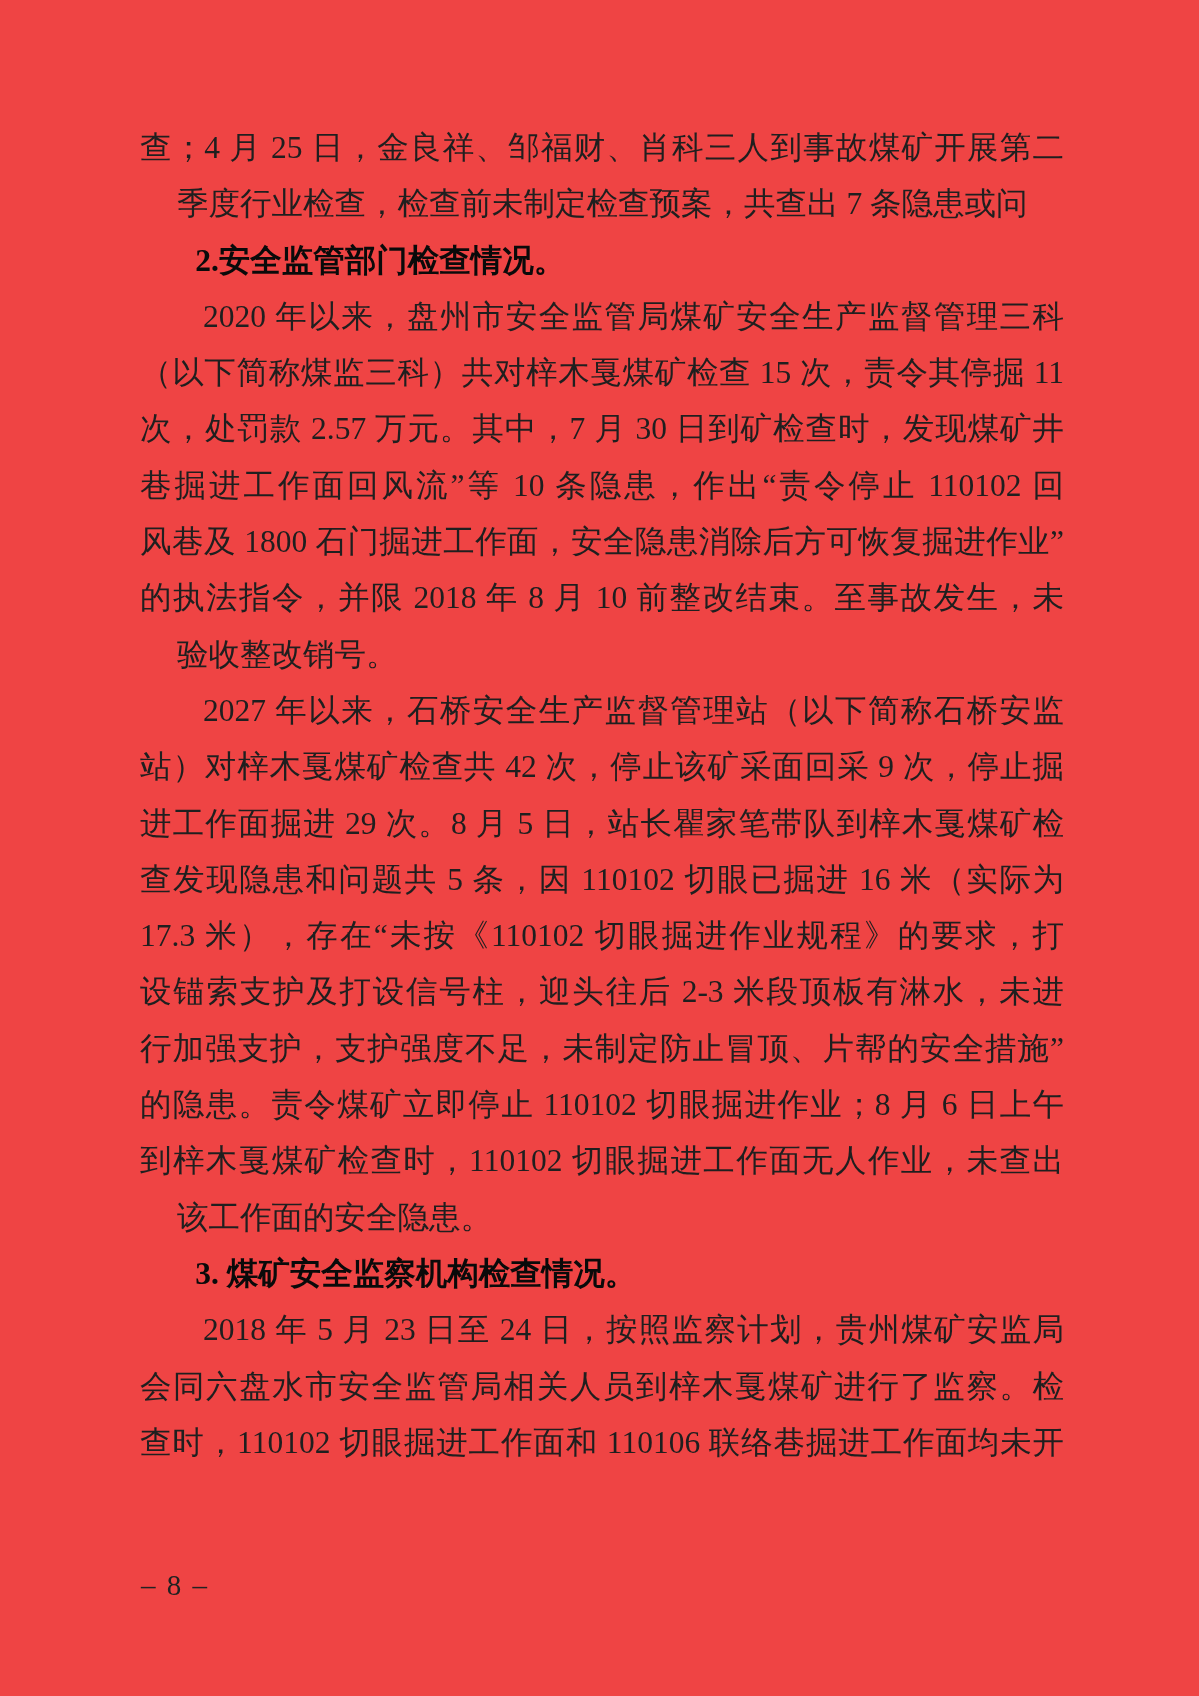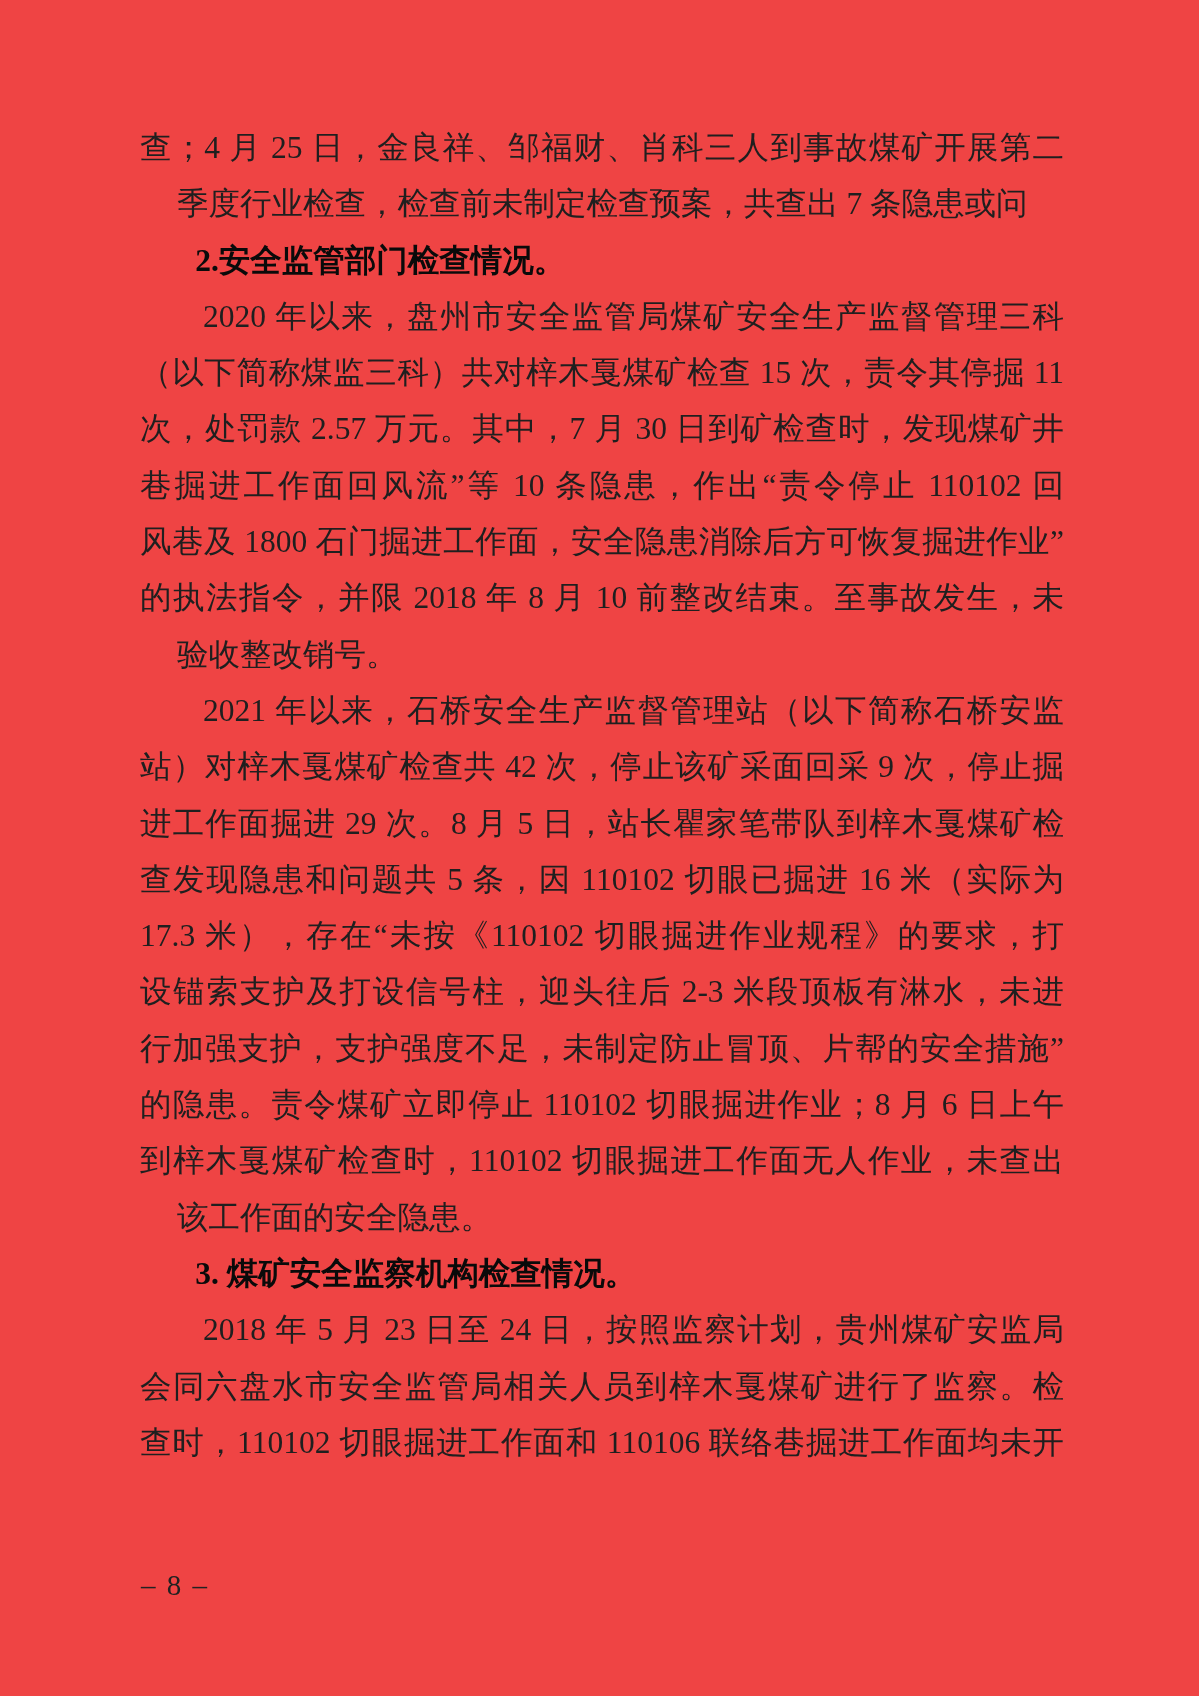"2021 年以来，石桥安全生产监督管理站（以下简称石桥安监" div.line { text: 2021 -> 2027 }
